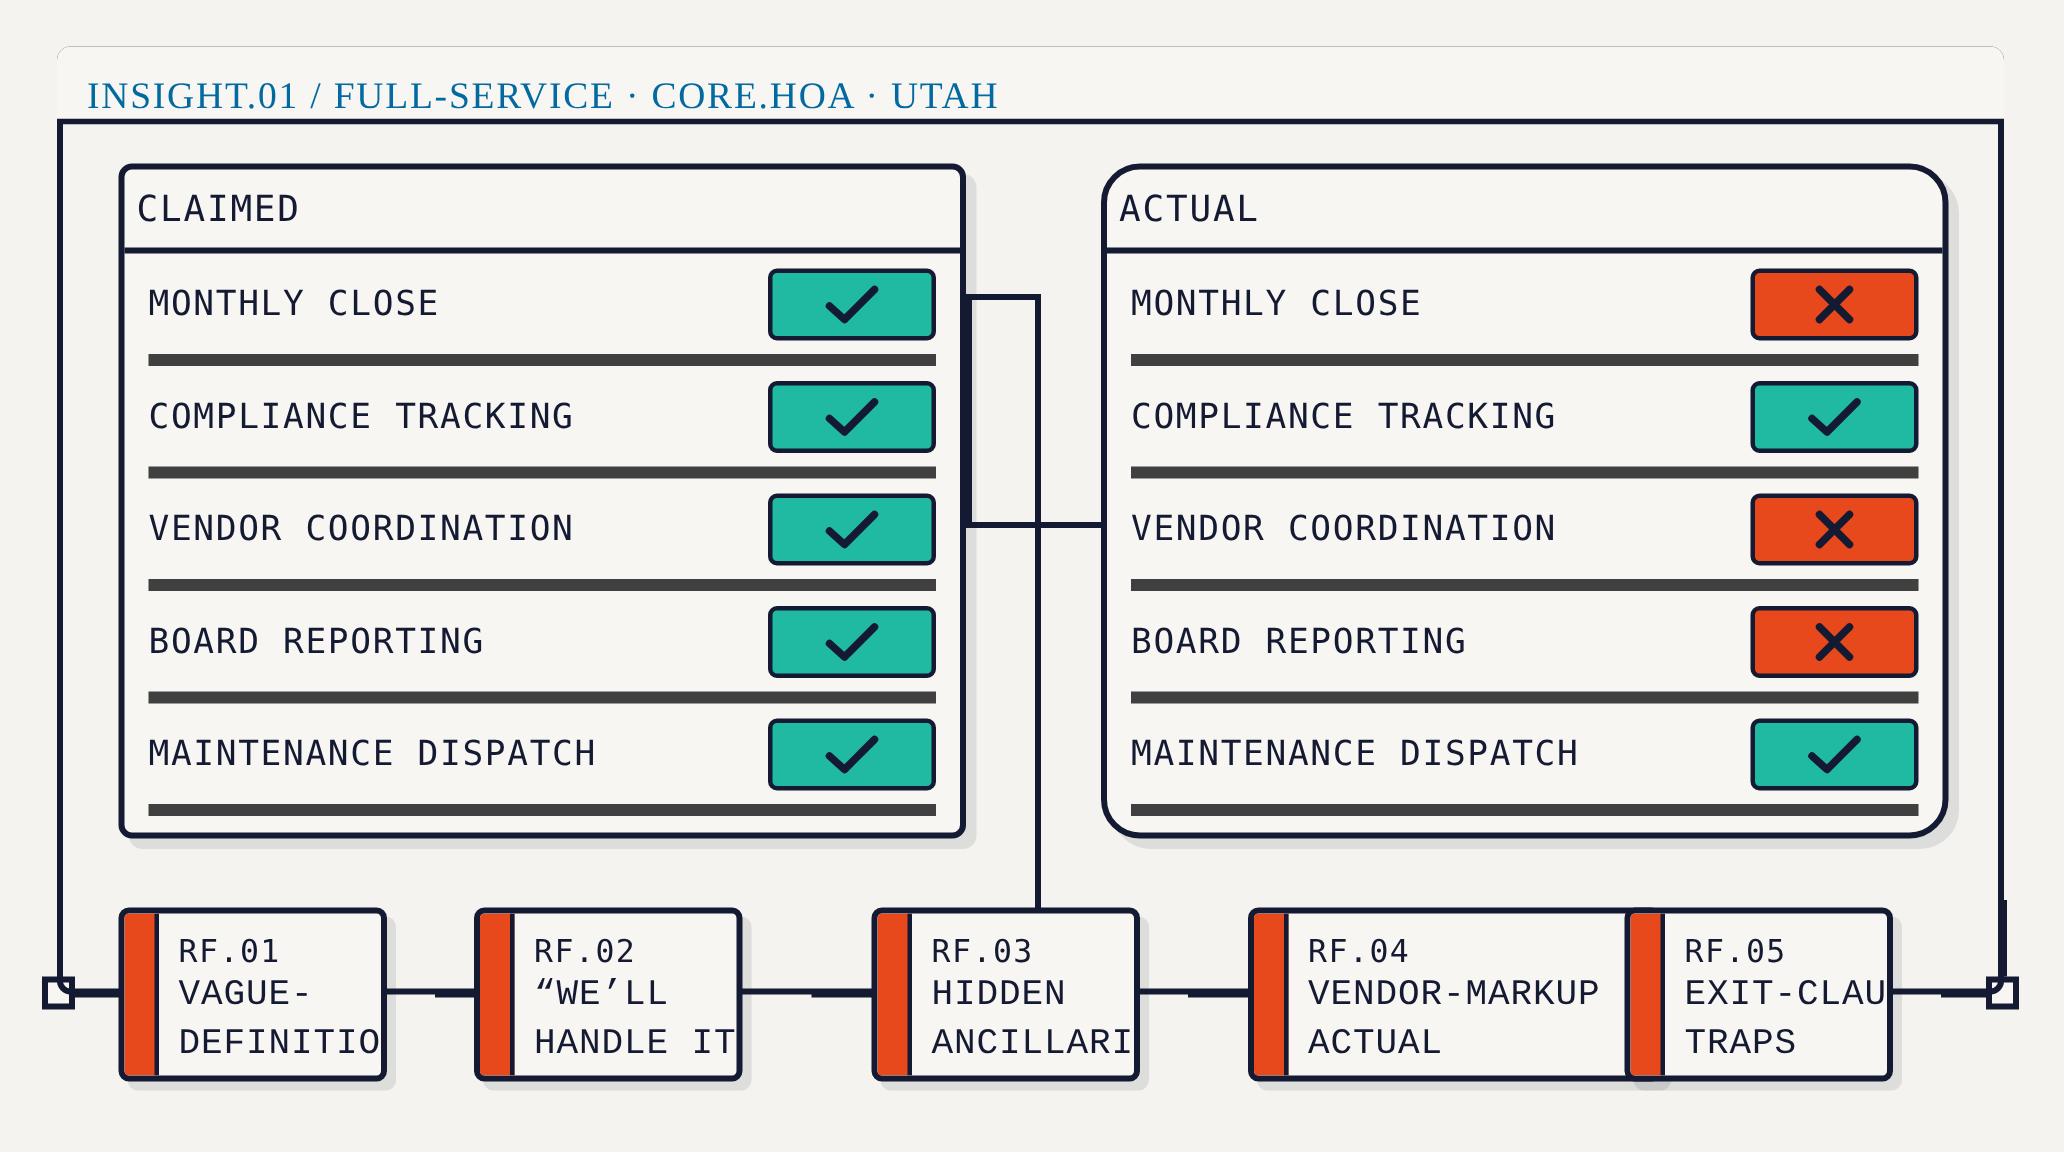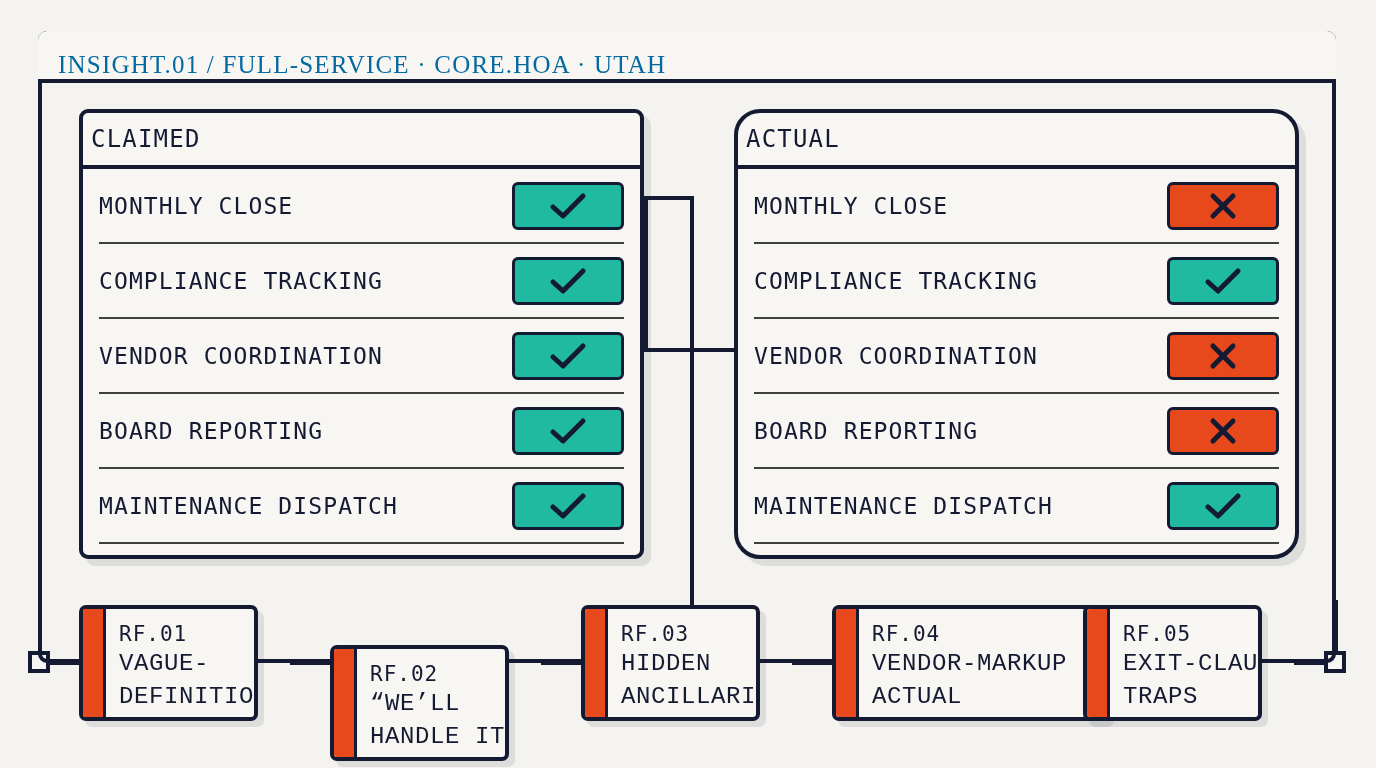"MONTHLY CLOSE" .row { border-bottom: 2px solid #404040 -> 8px solid #404040 }
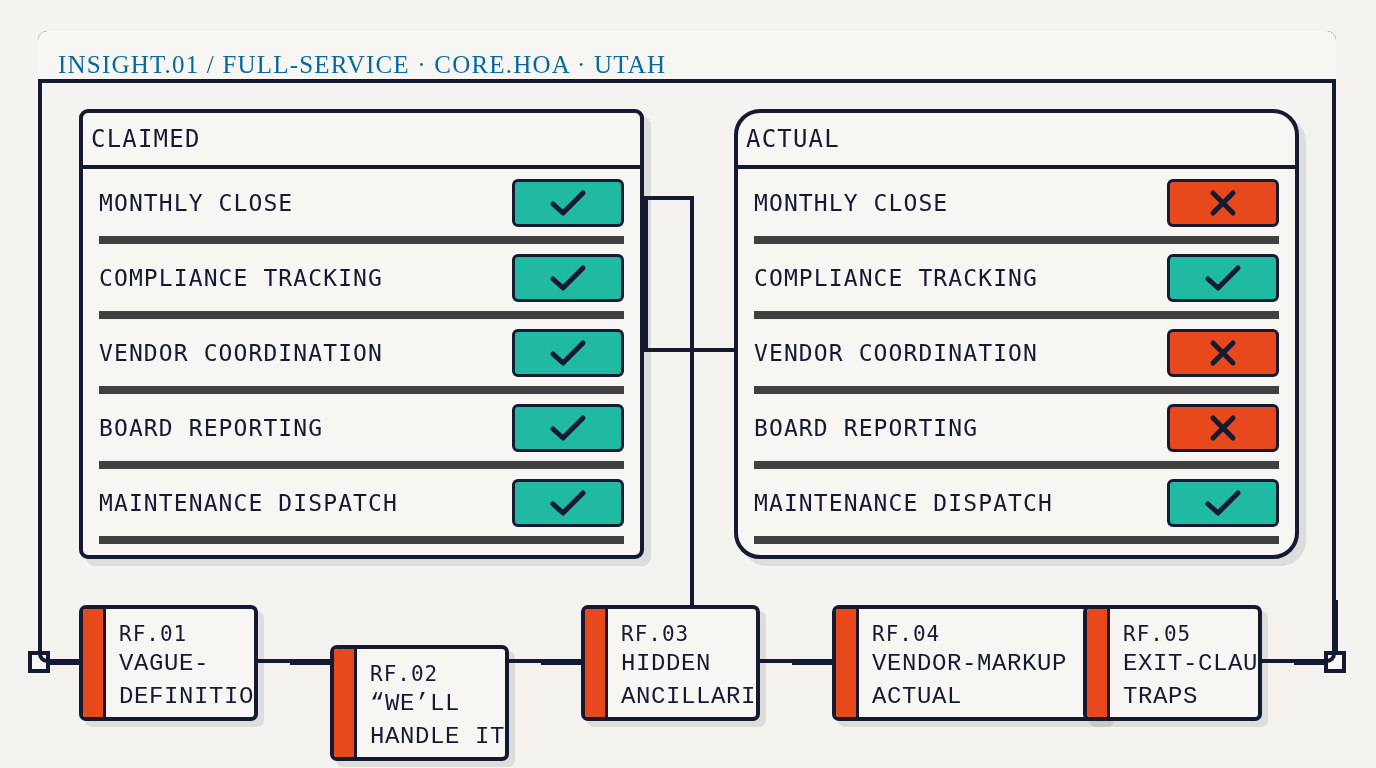"RF.02" div.rf-card { left: 330px -> 316px; margin-top: 40px -> none }
